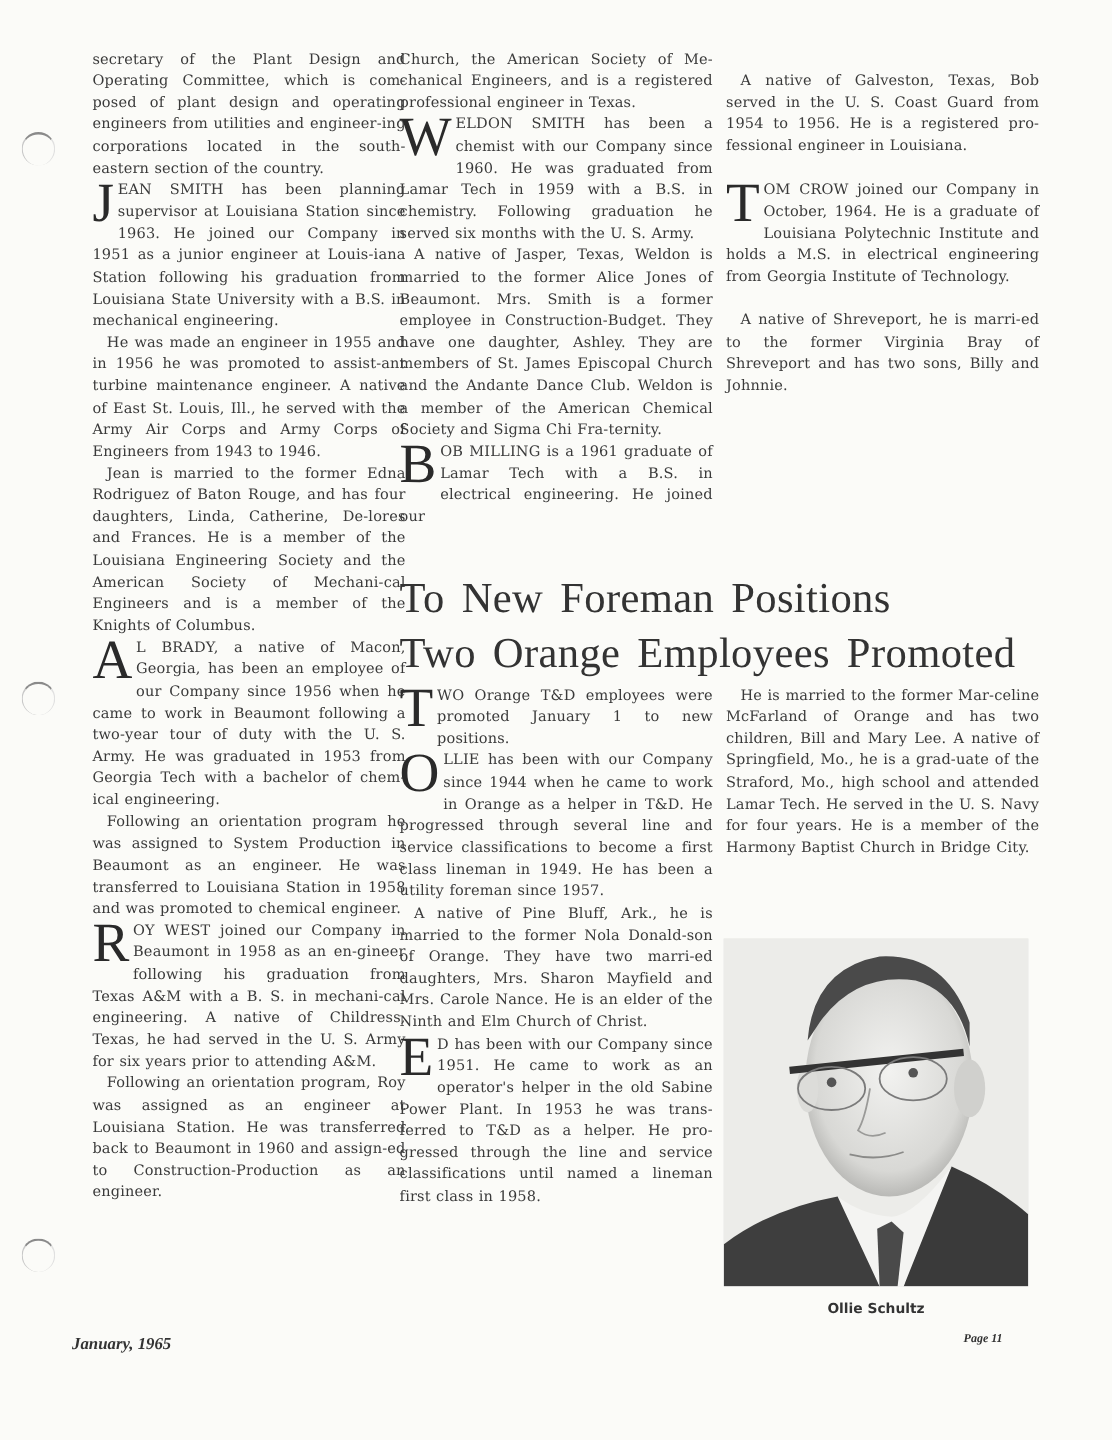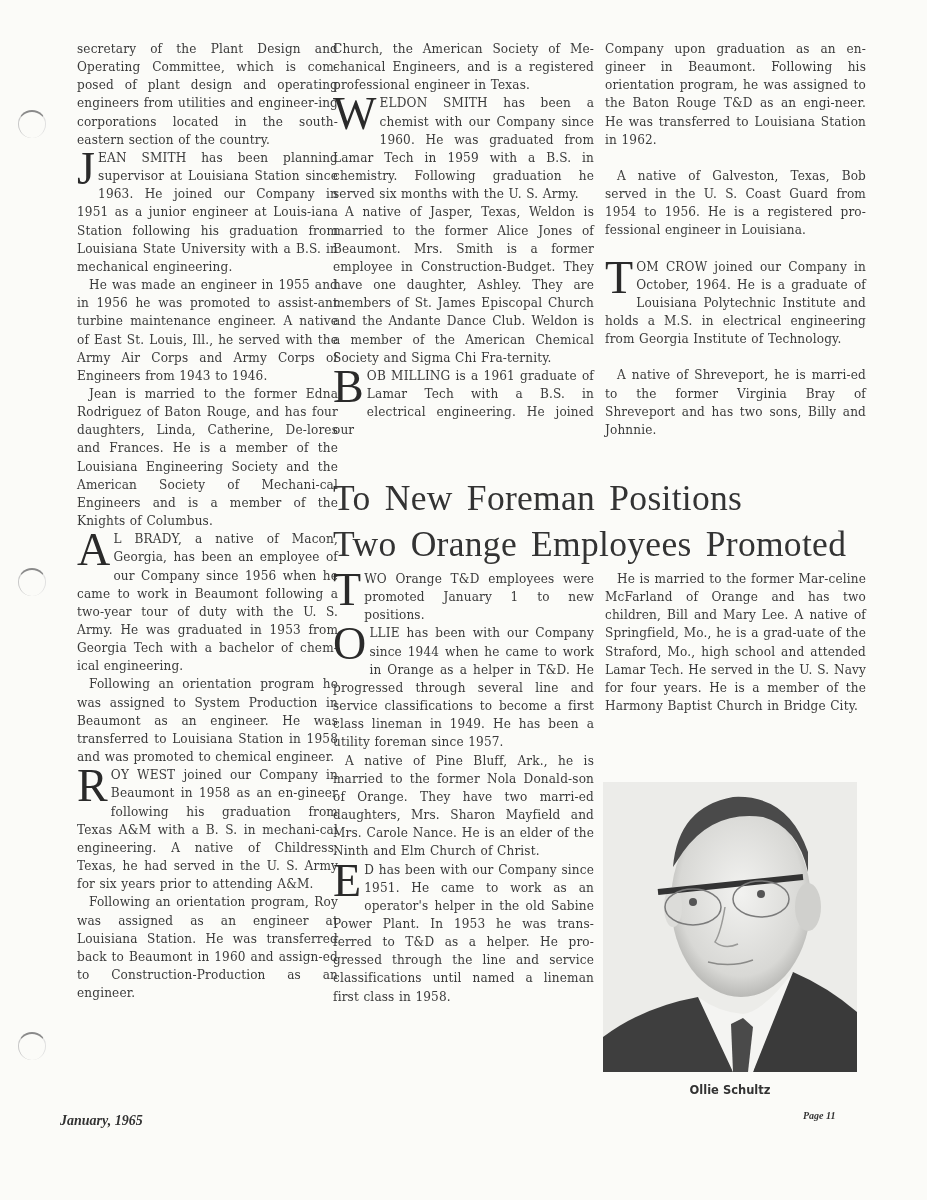"Company upon graduation as an" p.noind { html: <p>Company upon graduation as an en-gineer in Beaumont. Following his orientation program, he was assigned to the Baton Rouge T&amp;D as an engi-neer. He was transferred to Louisiana Station in 1962.</p> -> none }
